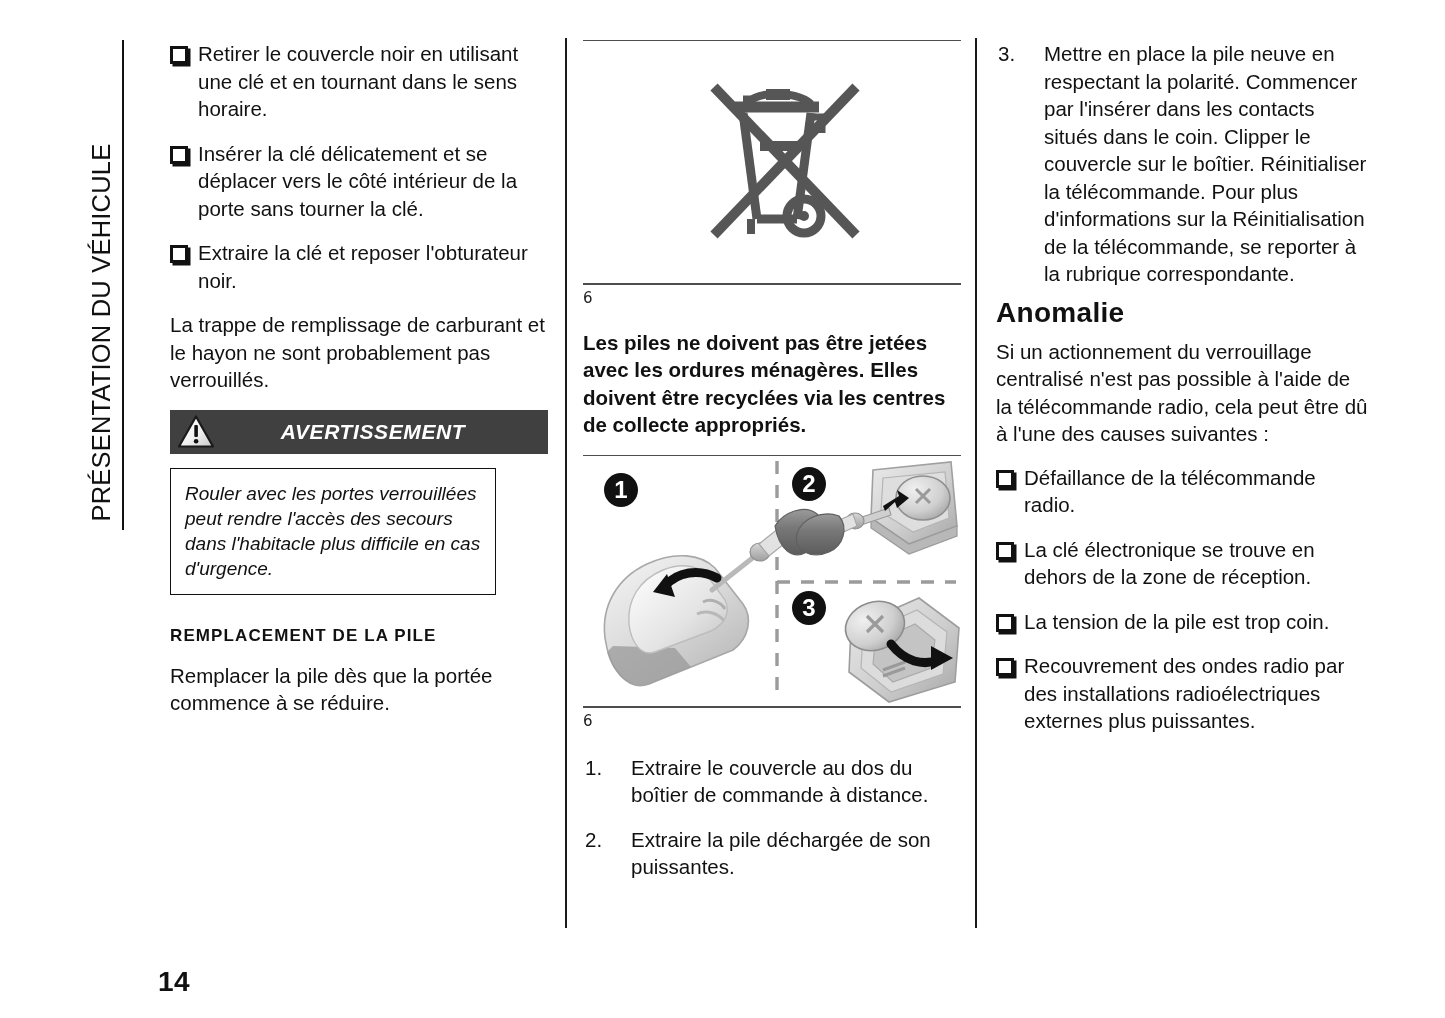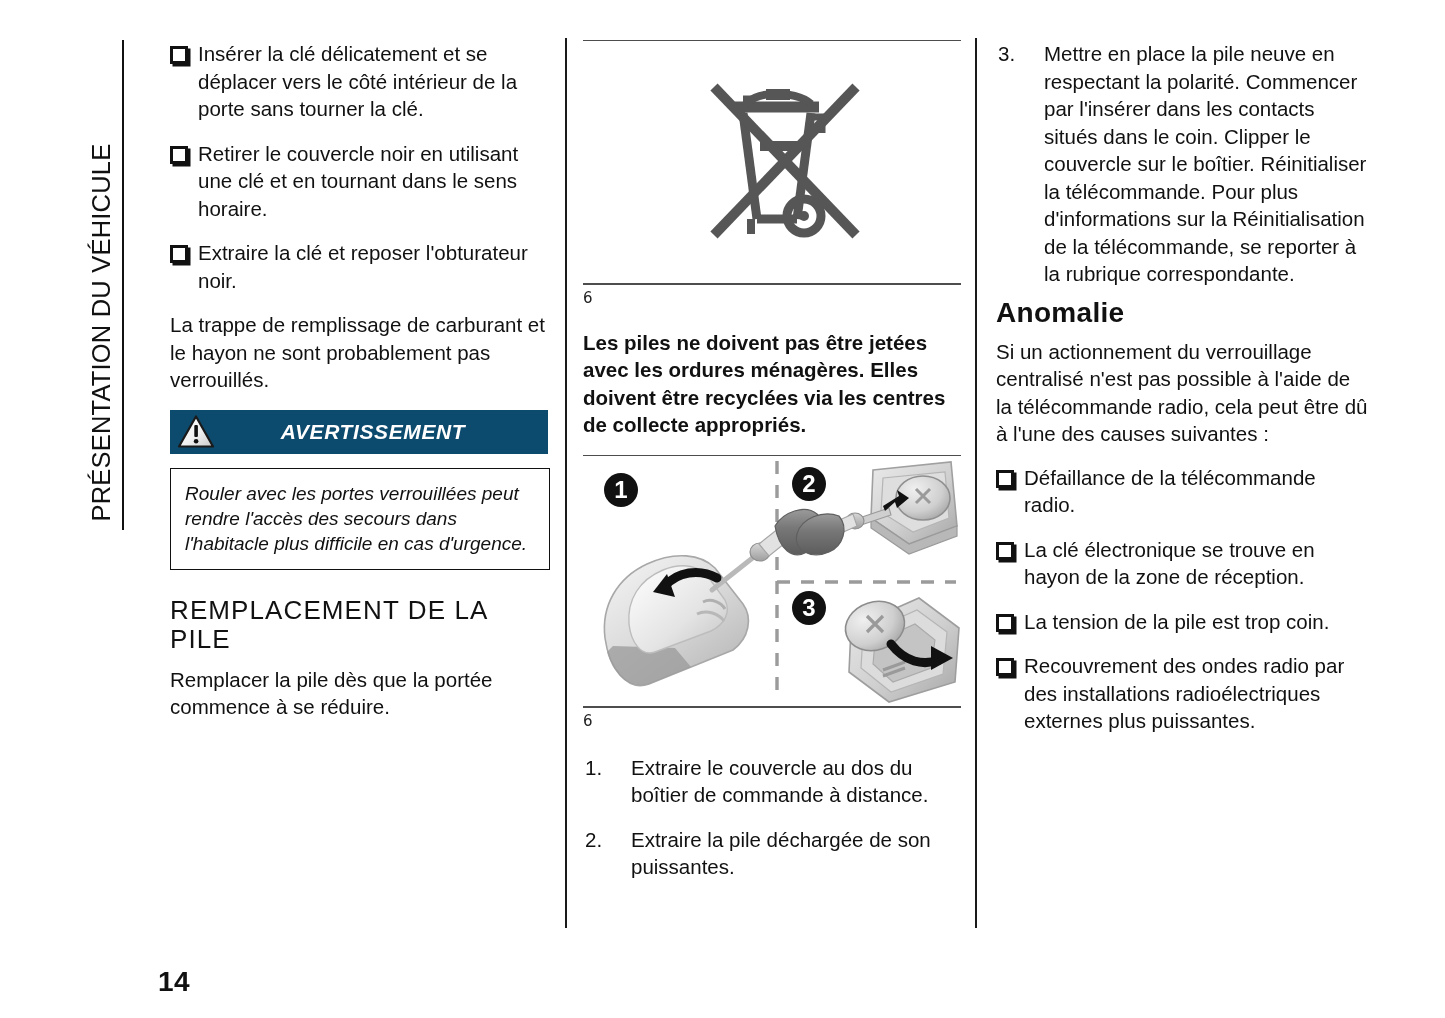"Insérer la clé délicatement et" li { order: before "Retirer le couvercle noir en" -> after "Retirer le couvercle noir en" }
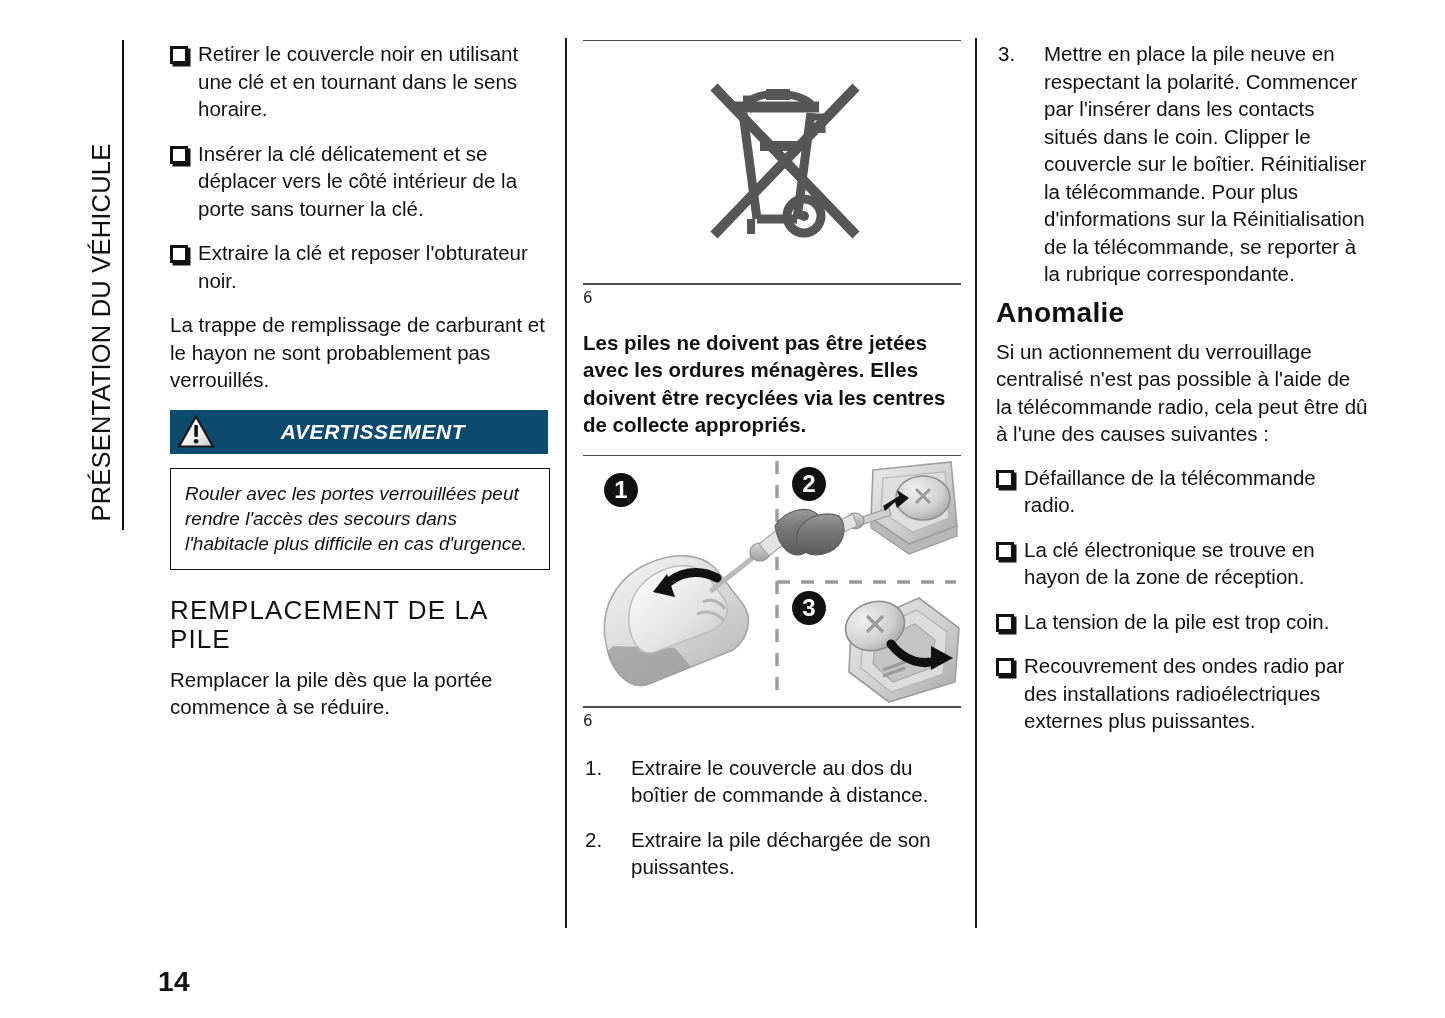"AVERTISSEMENT" .warn-banner { background: #0c4a6e -> #404040 }
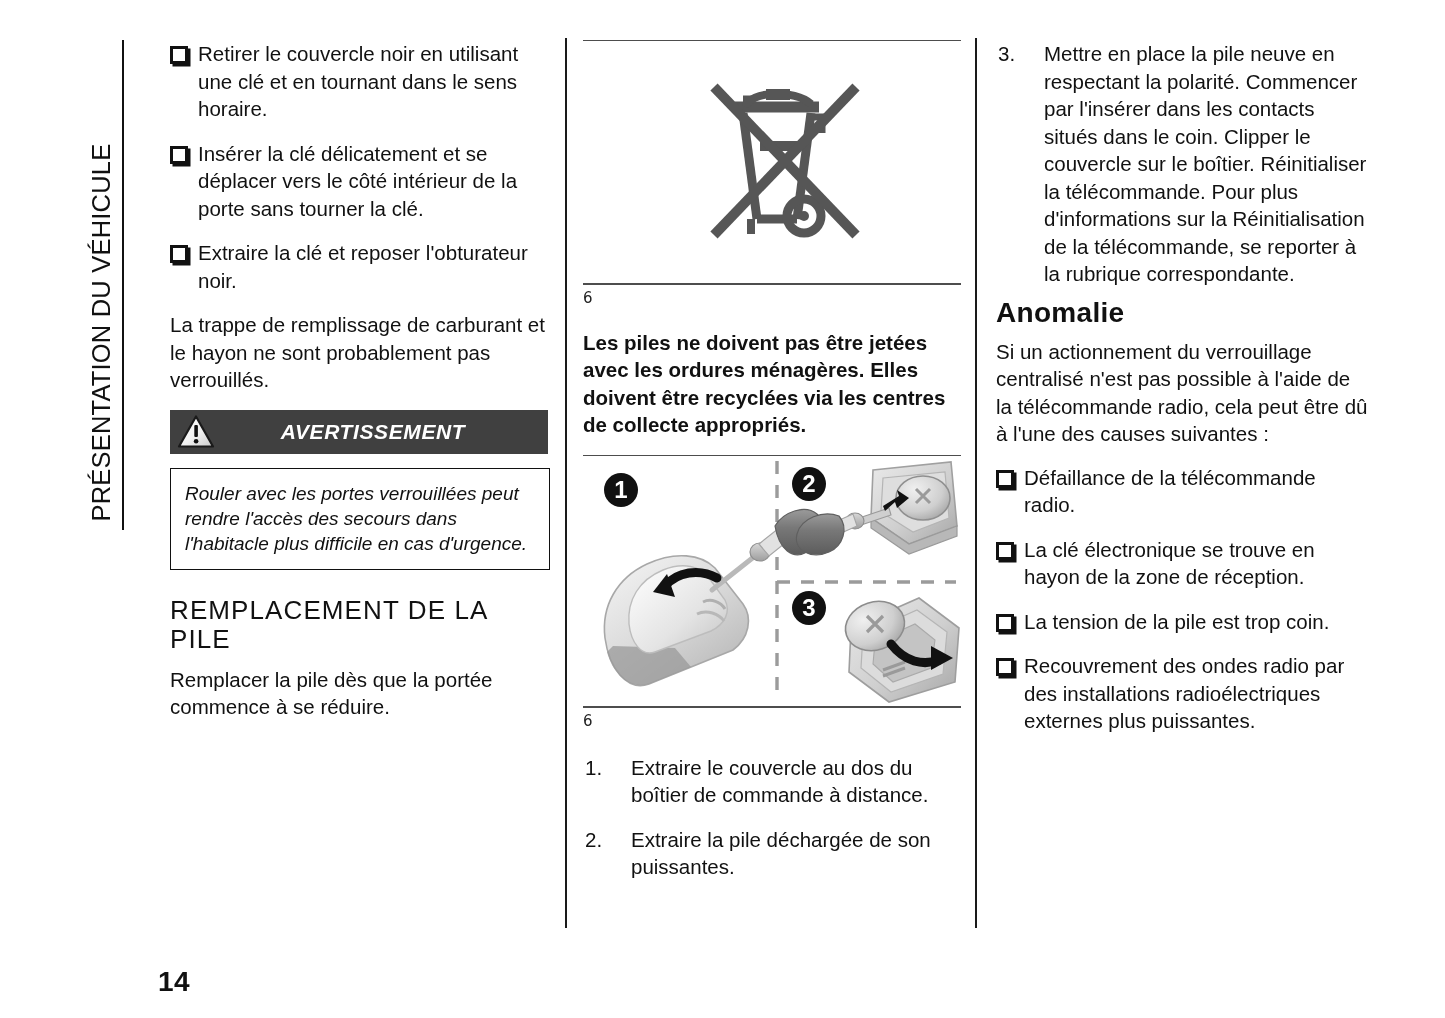"Rouler avec les portes verrouillées" .warn-box { width: 380px -> 326px }
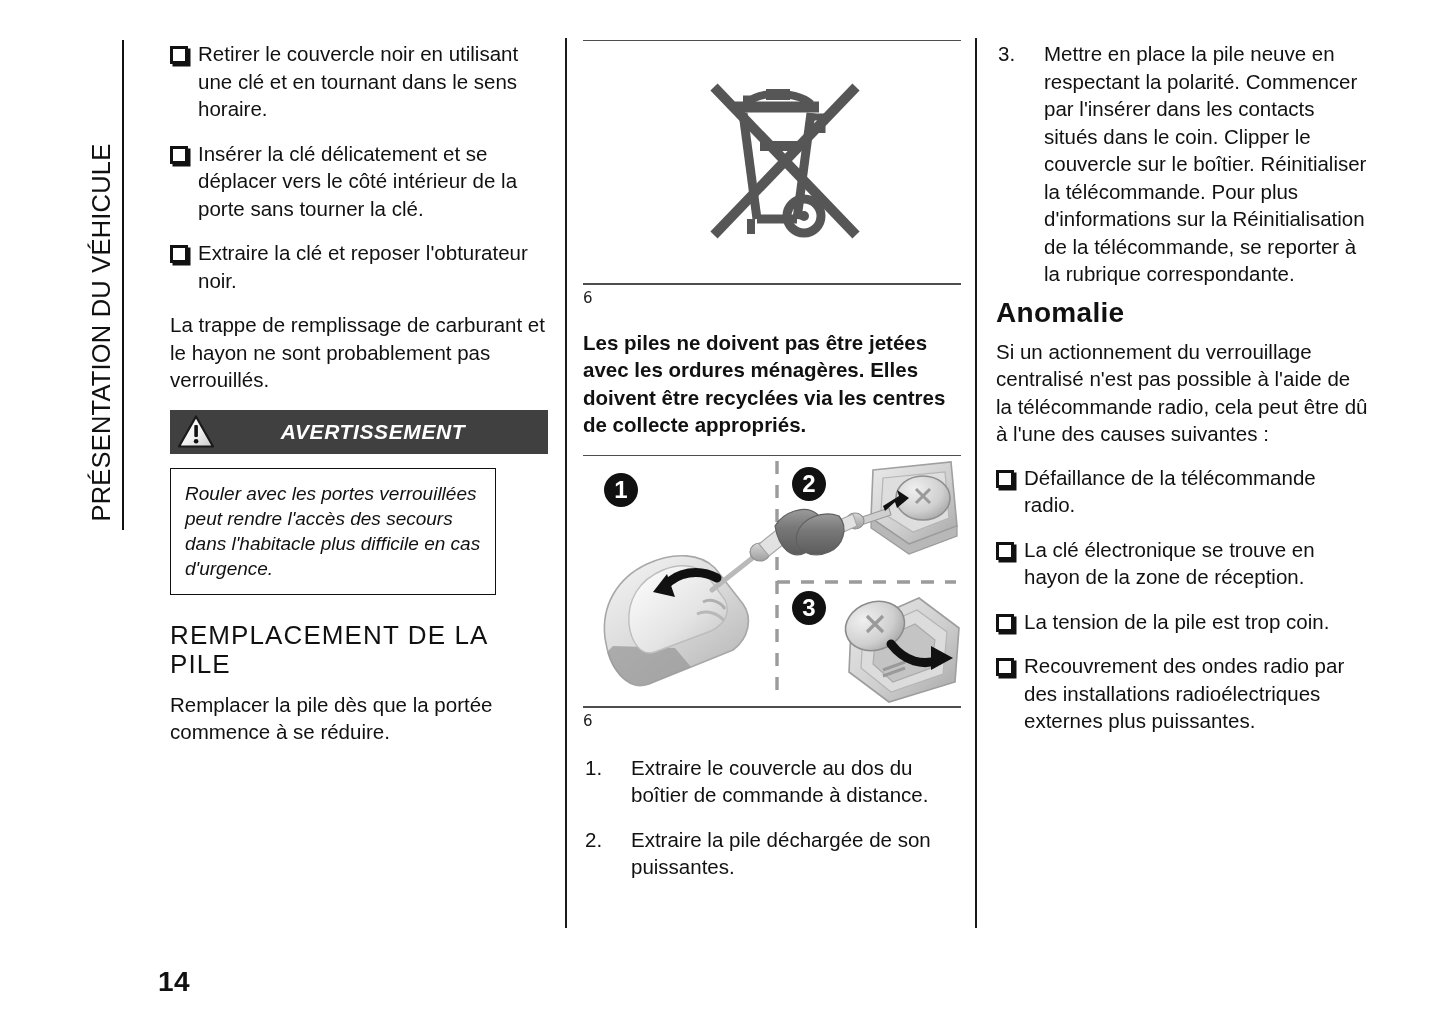"La clé électronique se trouve" span { text: hayon -> dehors }
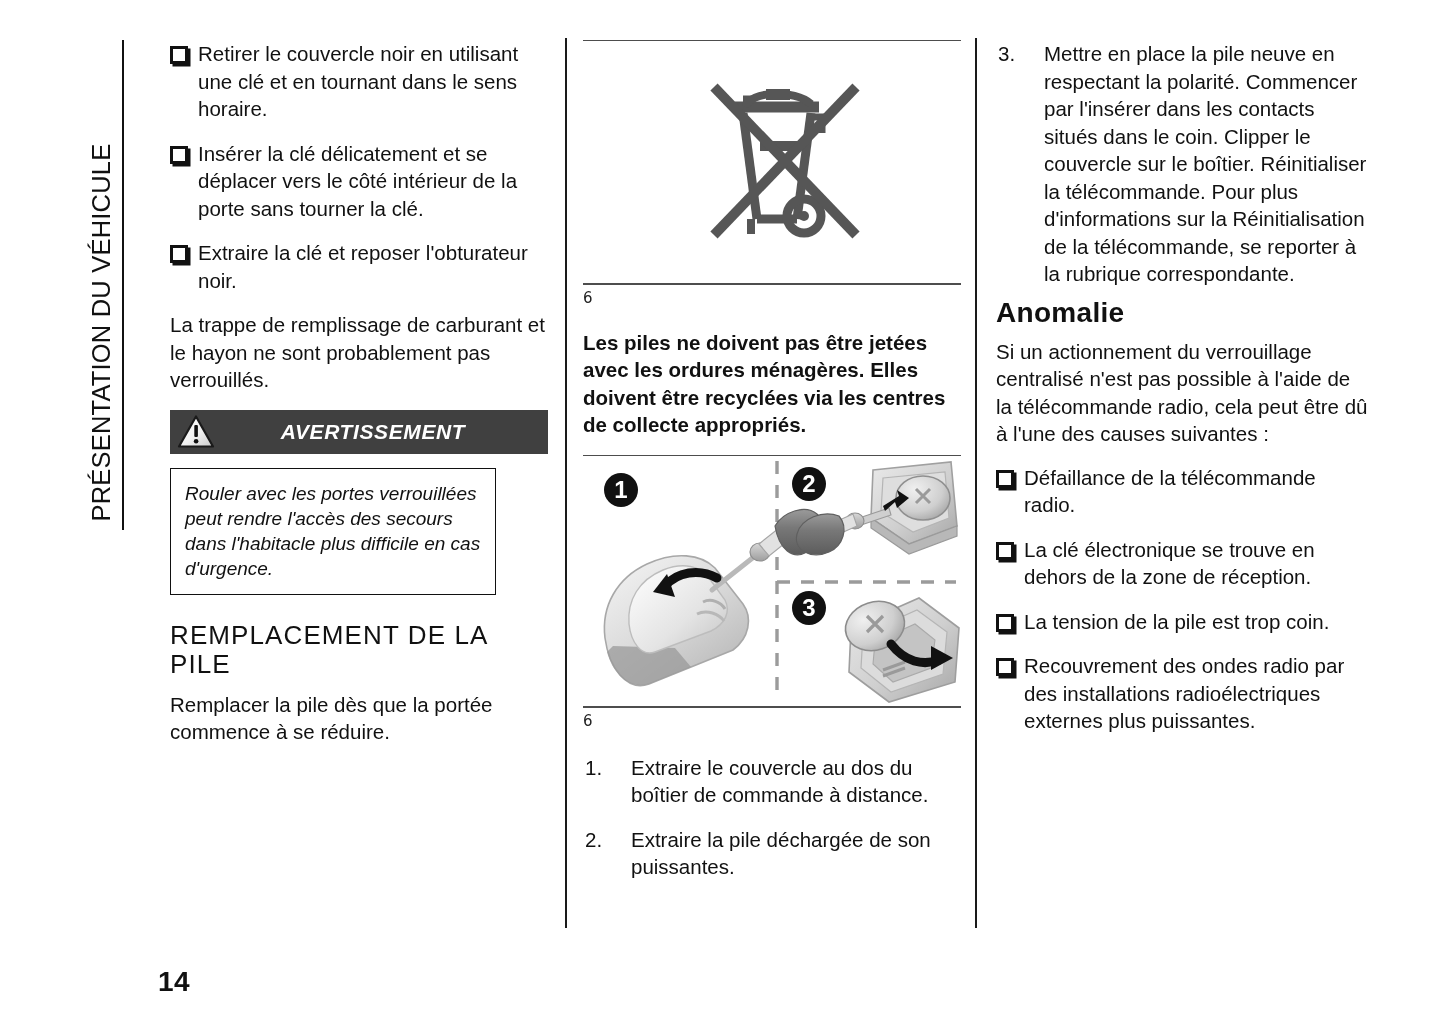"REMPLACEMENT DE LA PILE" h2.sec-caps { font-size: 26px -> 17px; font-weight: normal -> bold }
